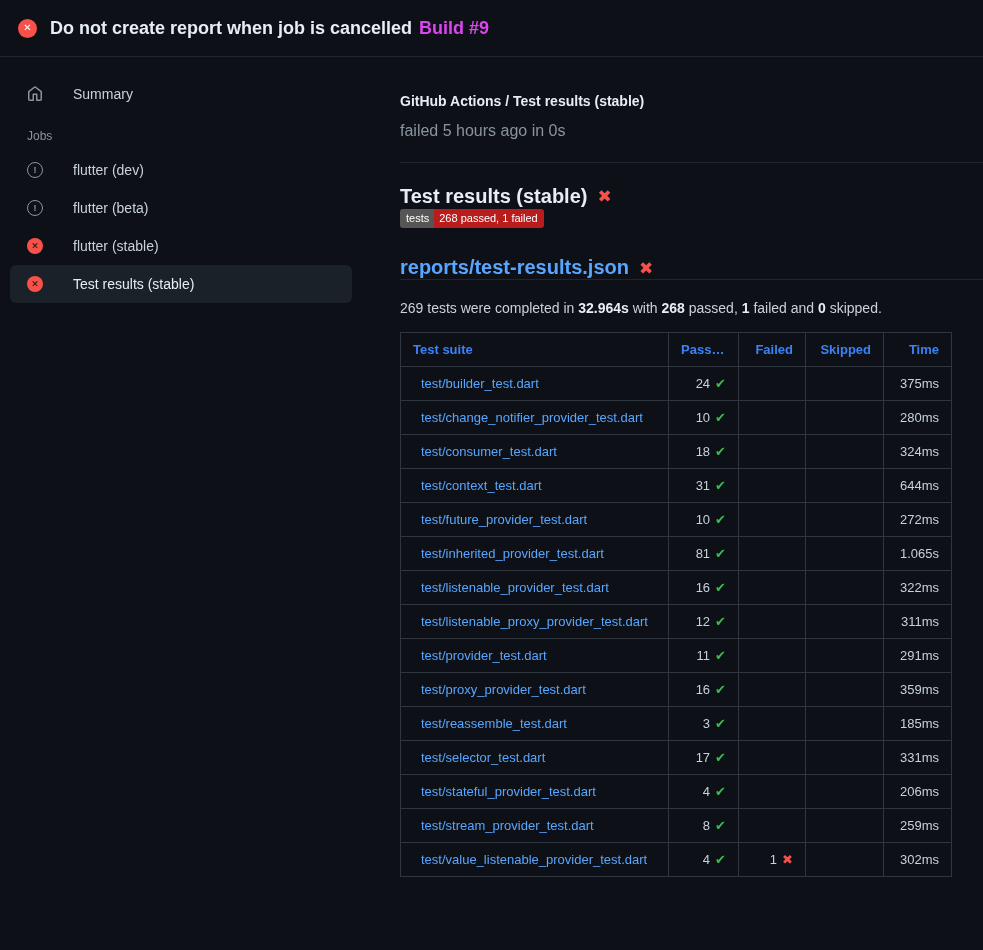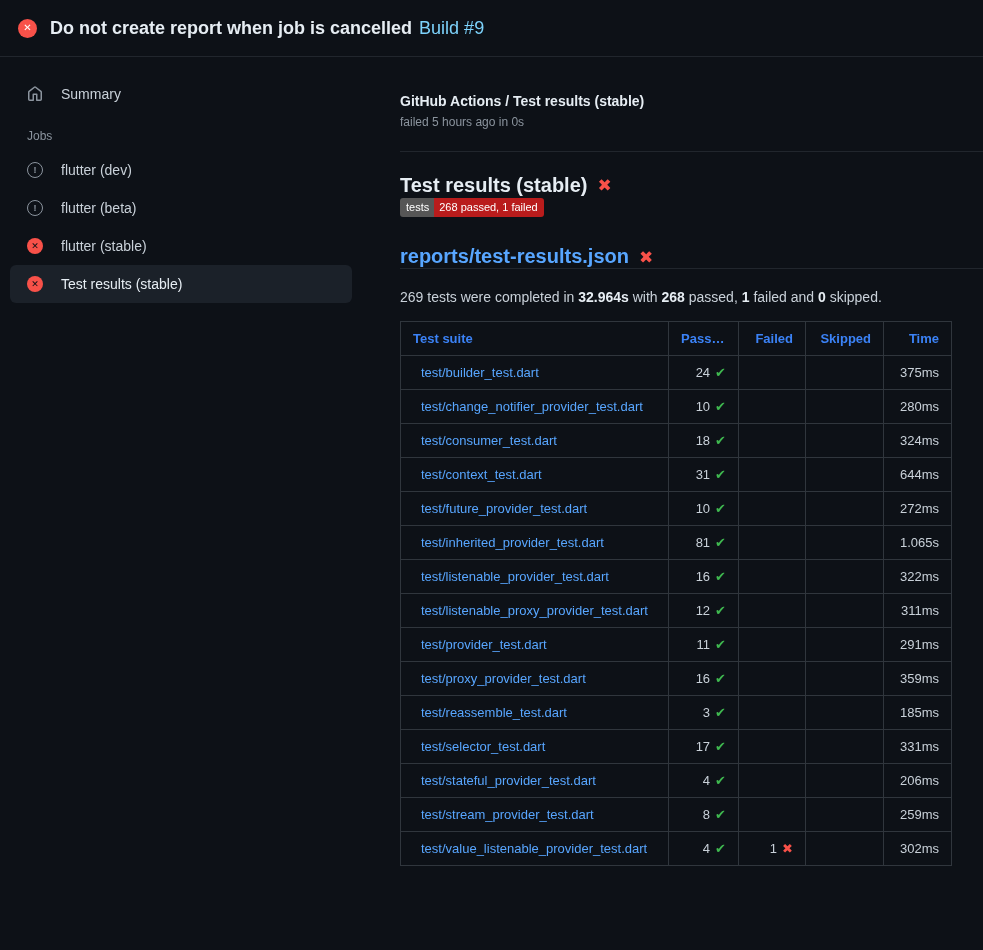"Build #9" .header-build { color: #7dd3fc -> #d946ef; font-weight: 400 -> 700 }
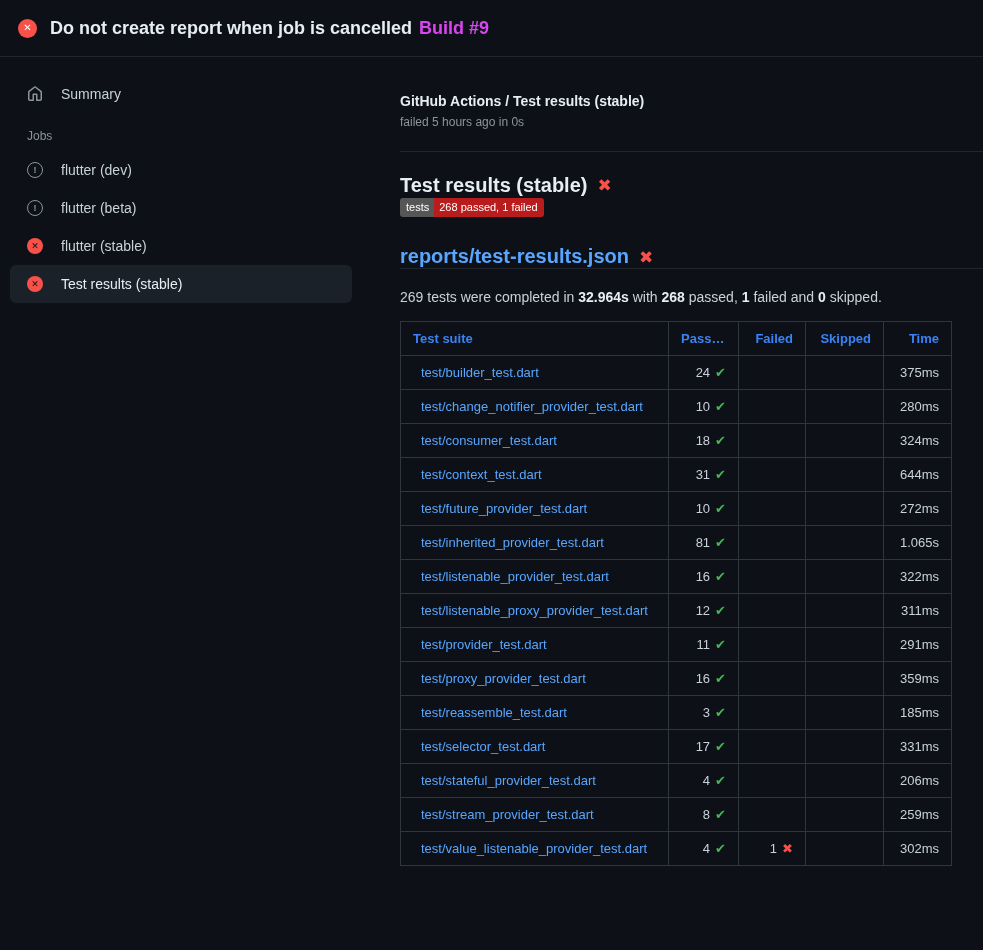"Summary" .side-item { gap: 18px -> 30px }
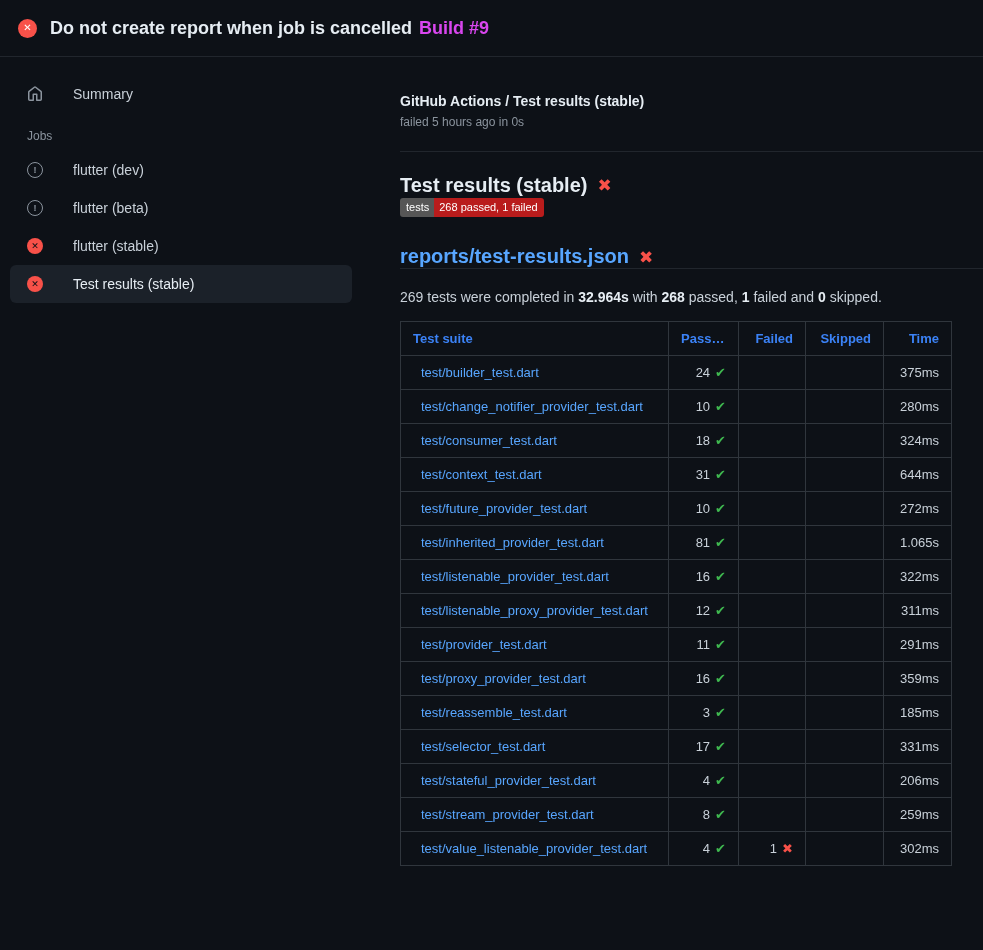"failed 5 hours ago in" .status-line { font-size: 12px -> 16px; margin-top: 6px -> 13px }
